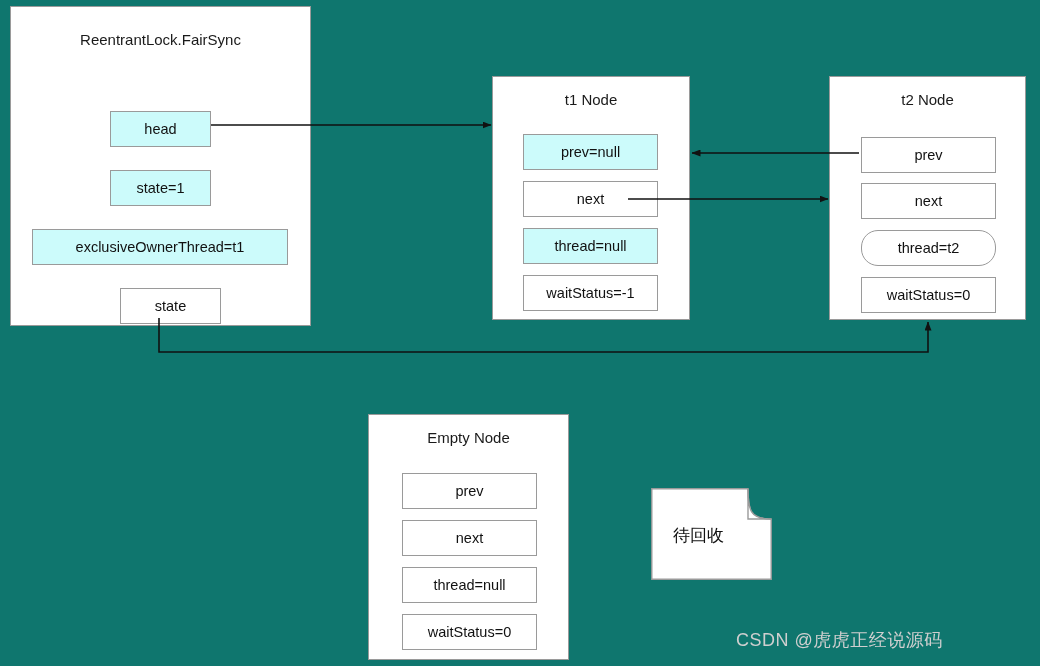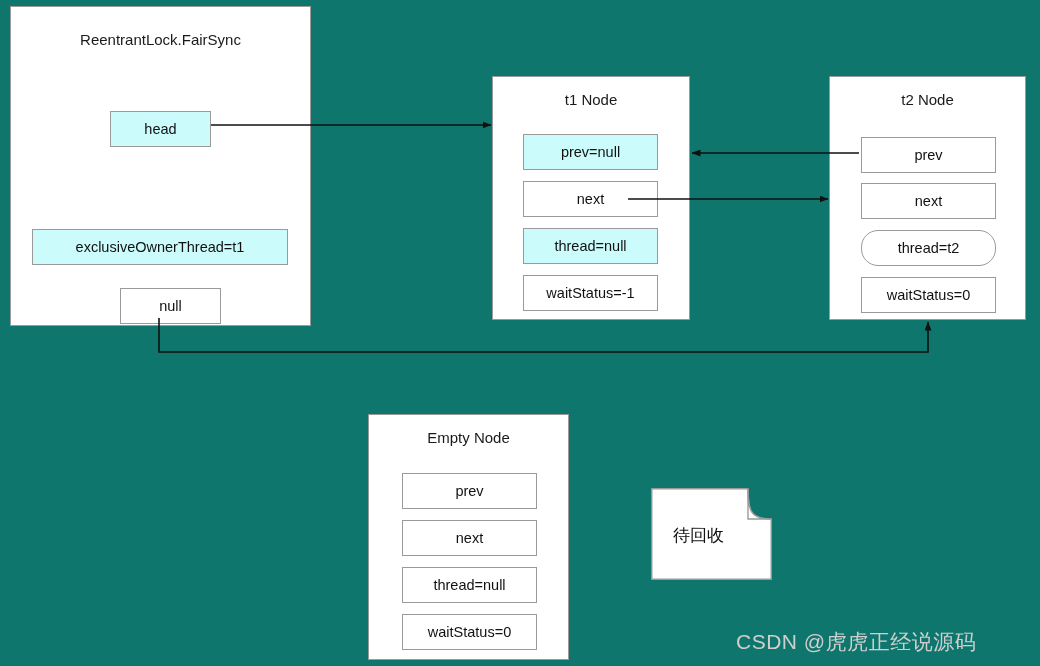"state=1" div.field-box { html: none -> <div> <span>state=1</span> </div> }
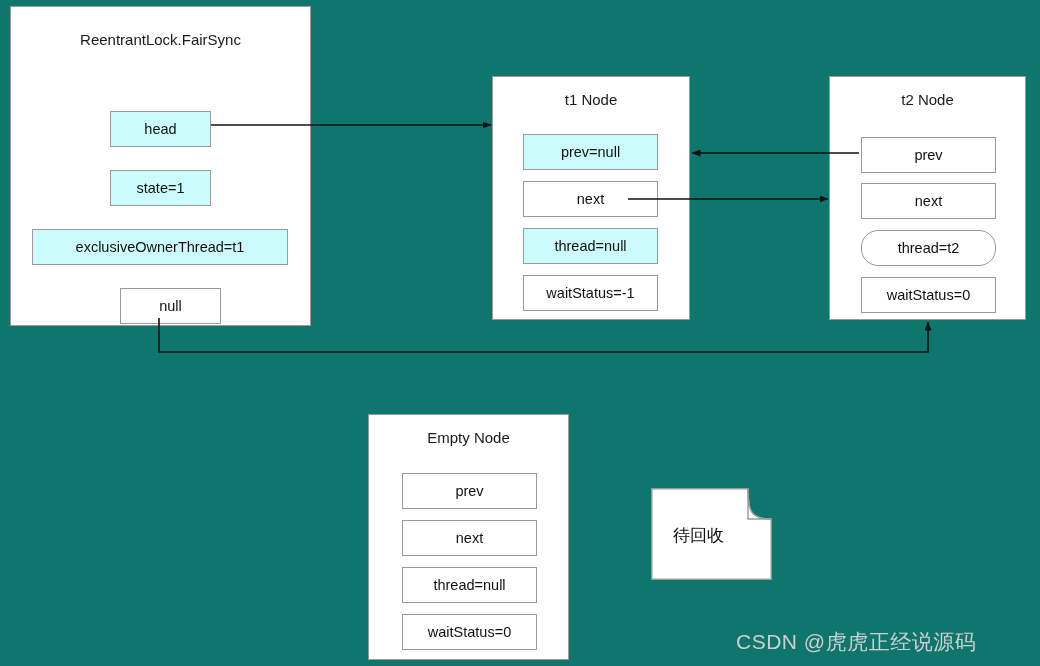"null" span { text: null -> state }
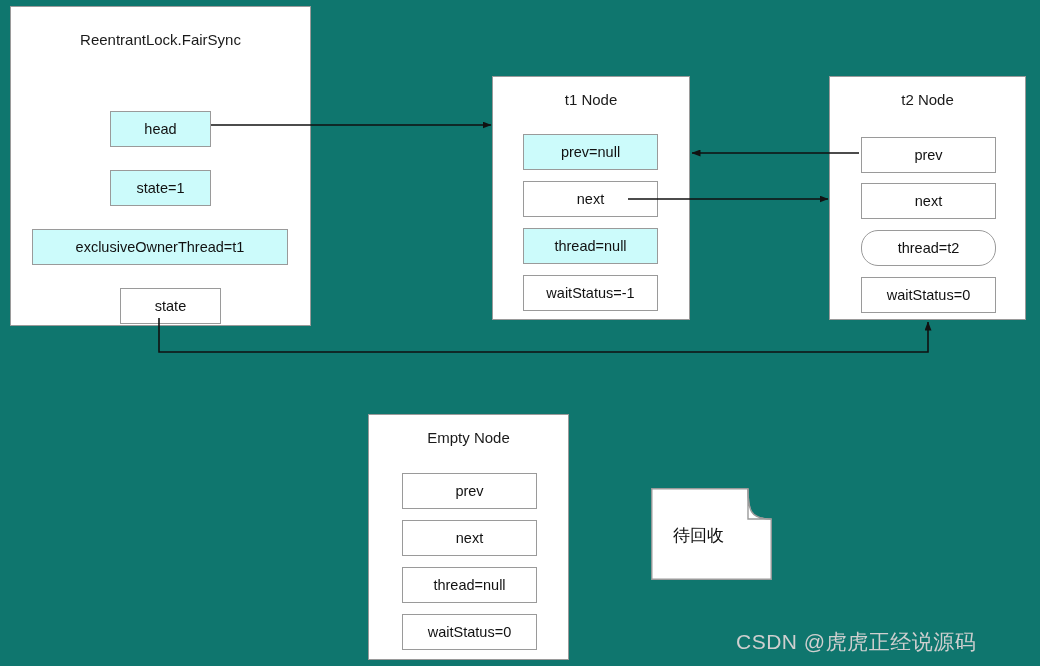"CSDN @虎虎正经说源码" .watermark { font-size: 21px -> 18px }
